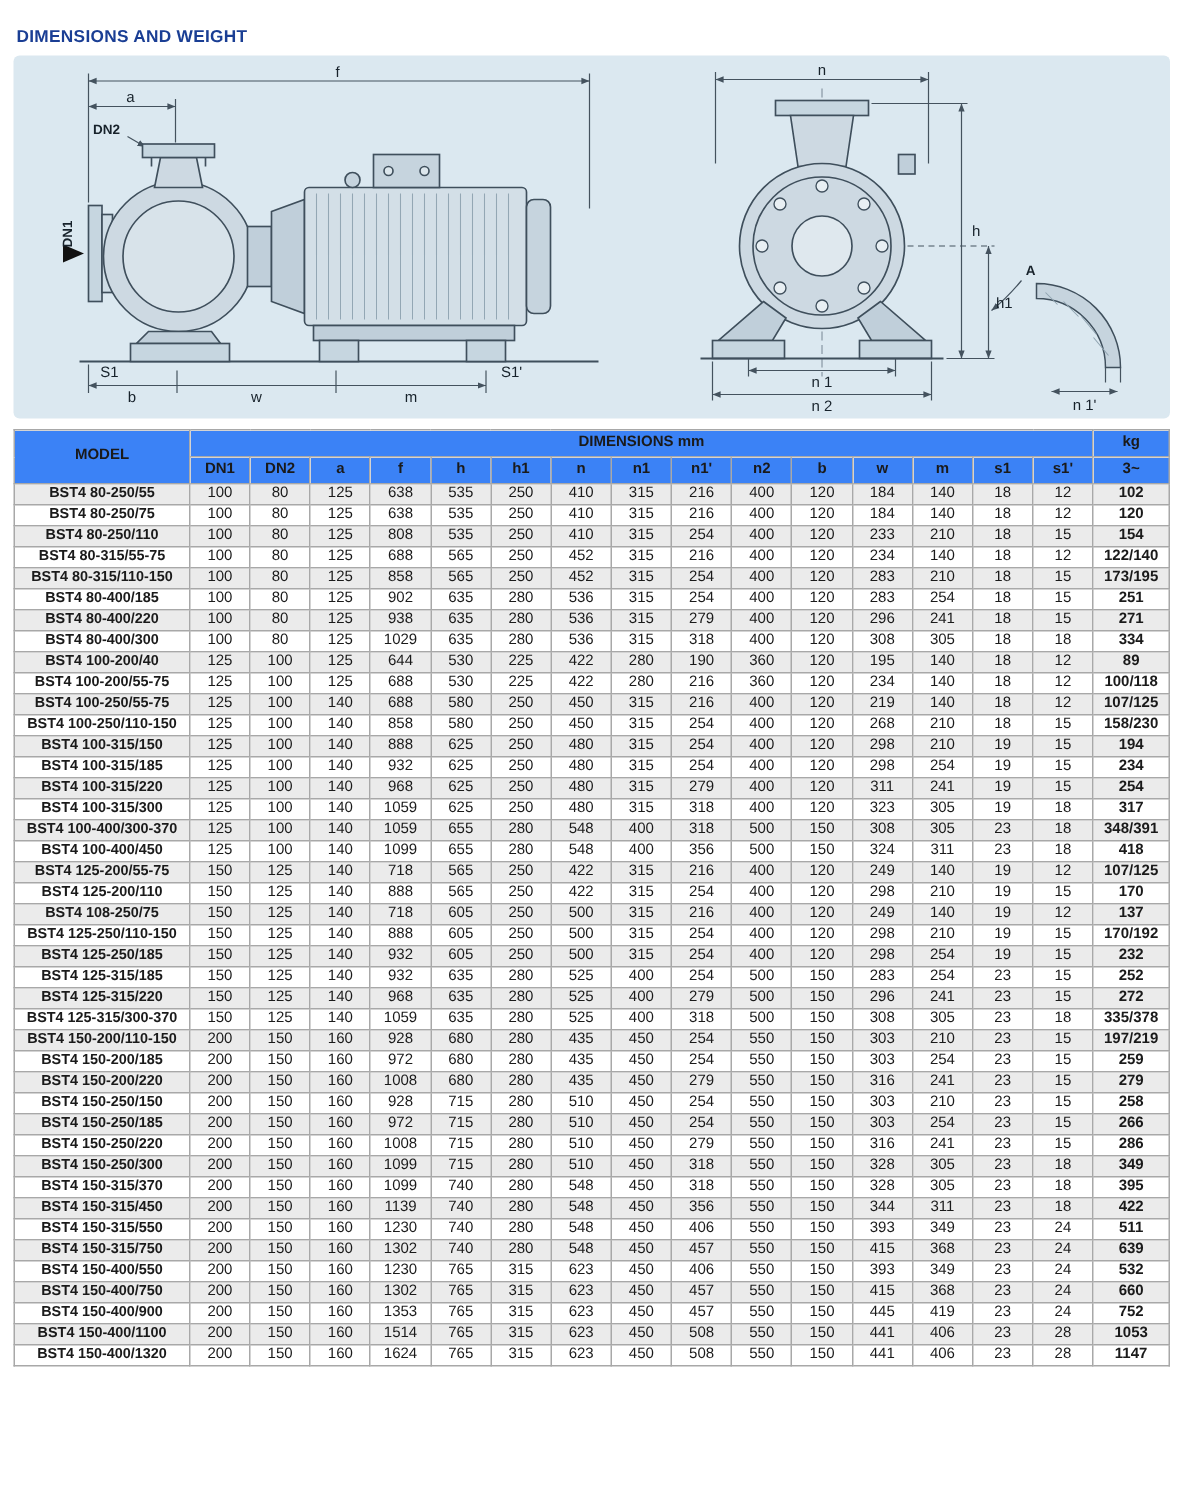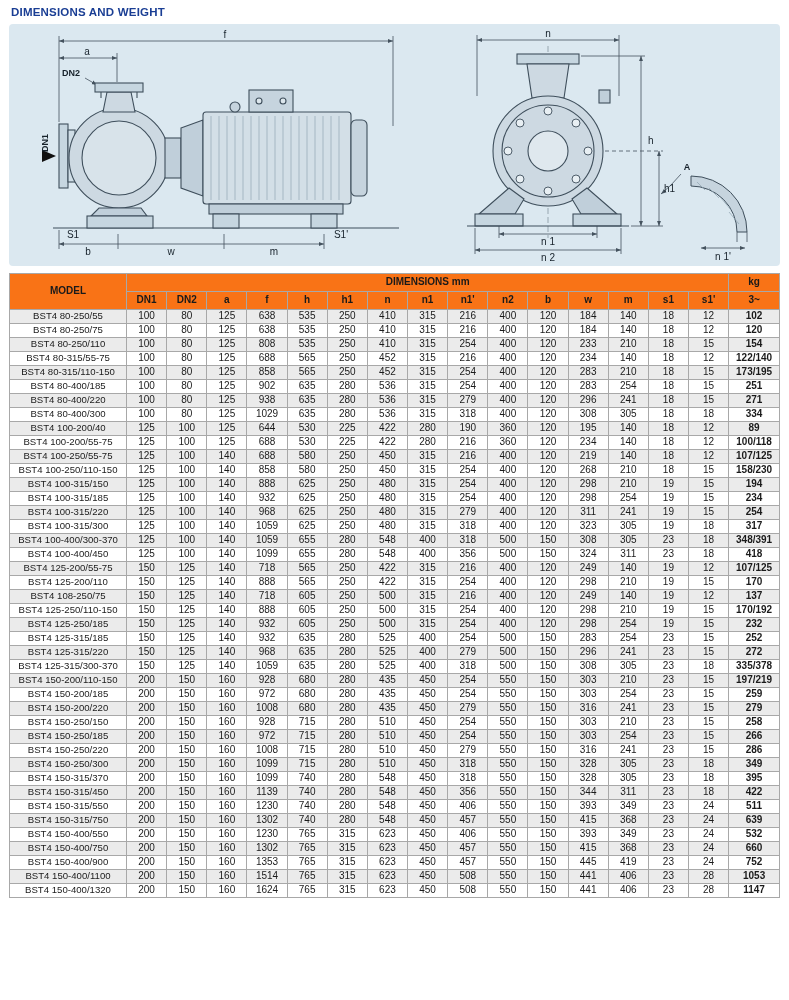"DIMENSIONS AND WEIGHT" .page-title { margin: 0 0 6px 2px -> 13px 0 6px 2px }
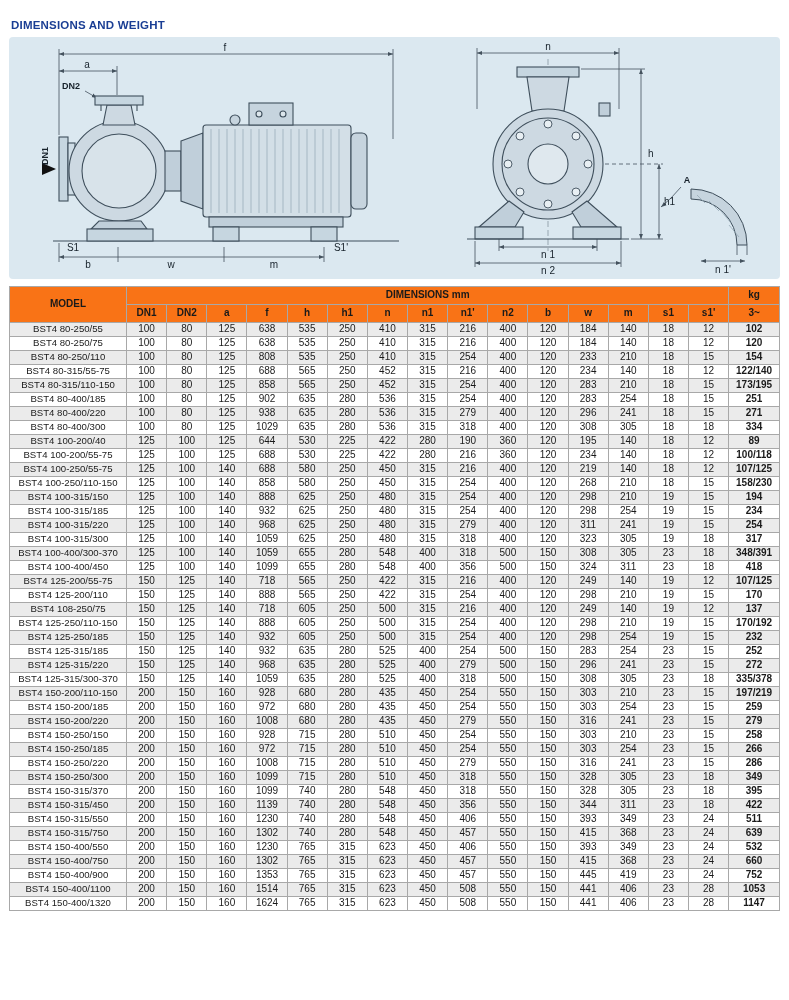"DIMENSIONS mm" table.dims thead th { background: #f97316 -> #3b82f6 }
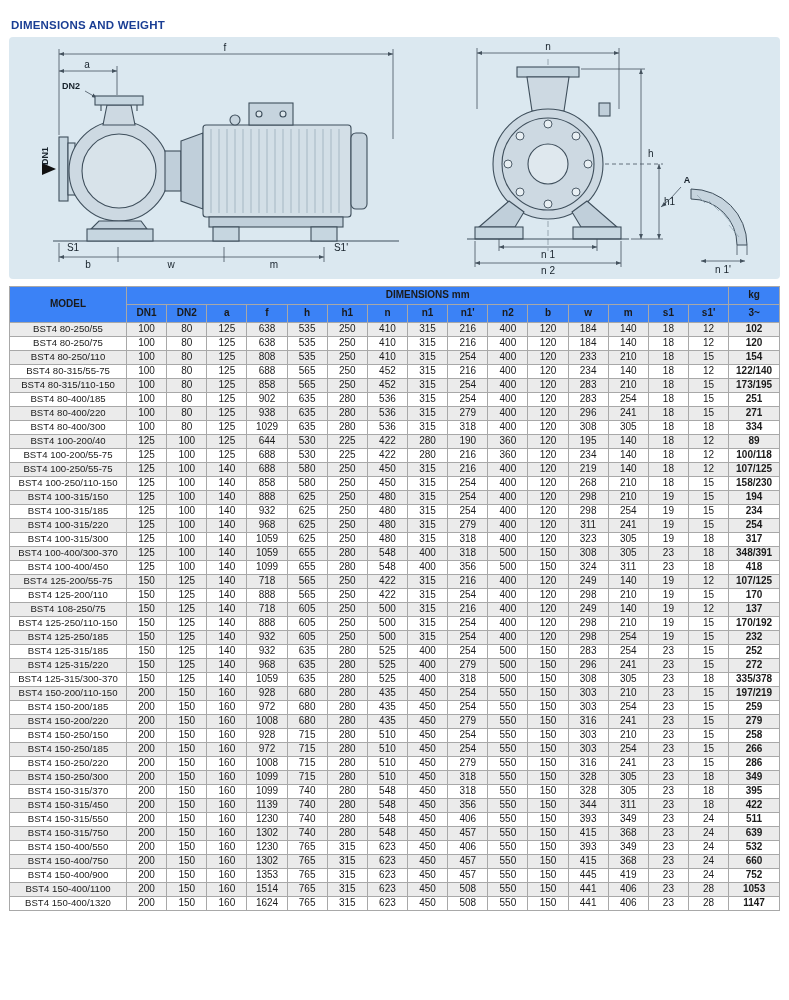"BST4 80-250/55" td.cell-model { font-weight: normal -> bold }
